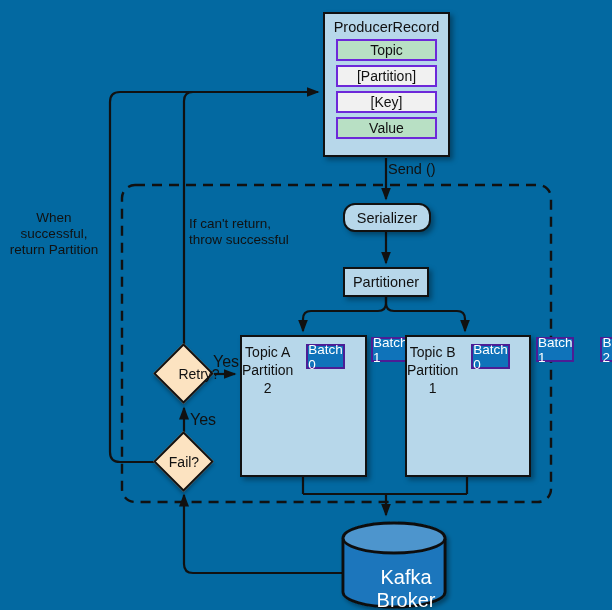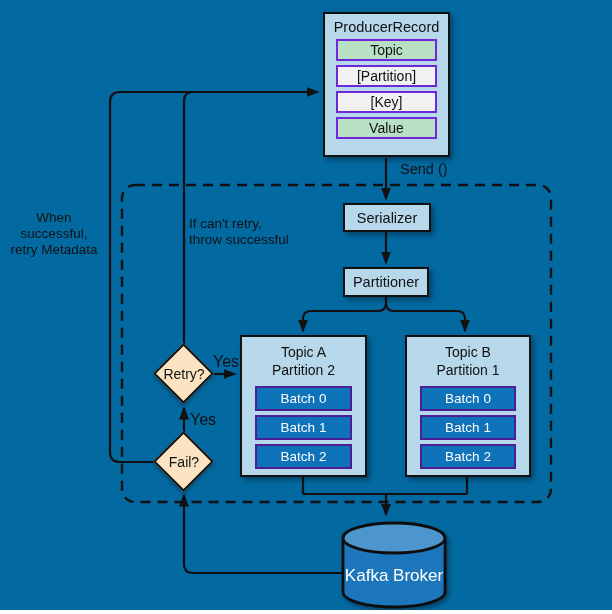"Send ()" div.send-label { left: 400px -> 388px }
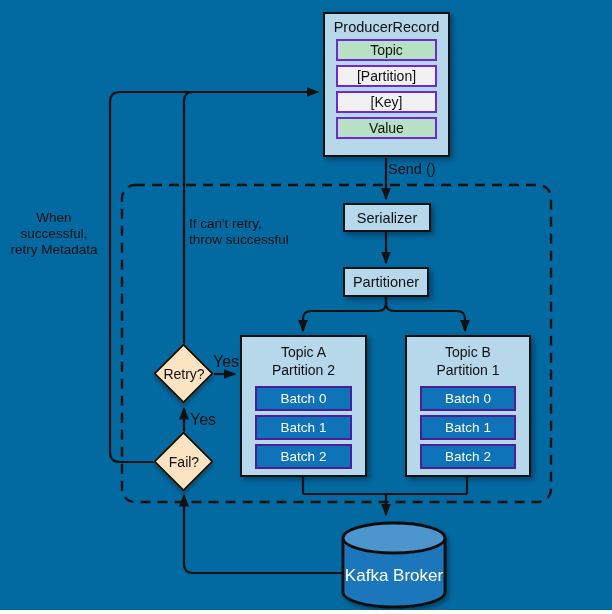"If can't retry," div { text: retry -> return }
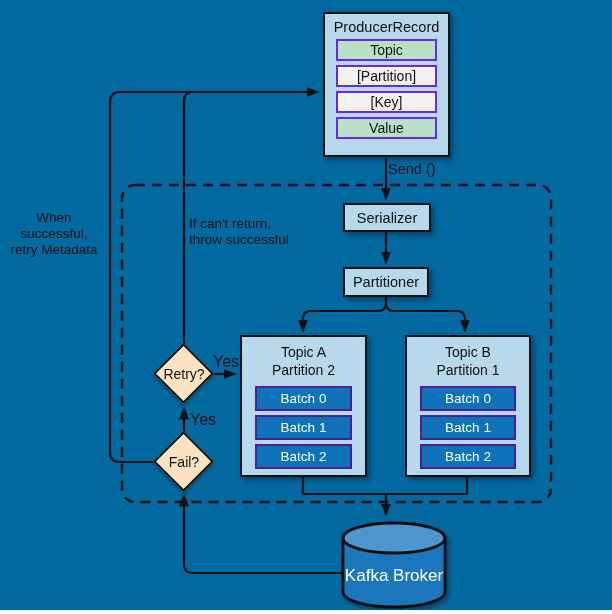"Serializer" div.box { border-radius: none -> 12px }
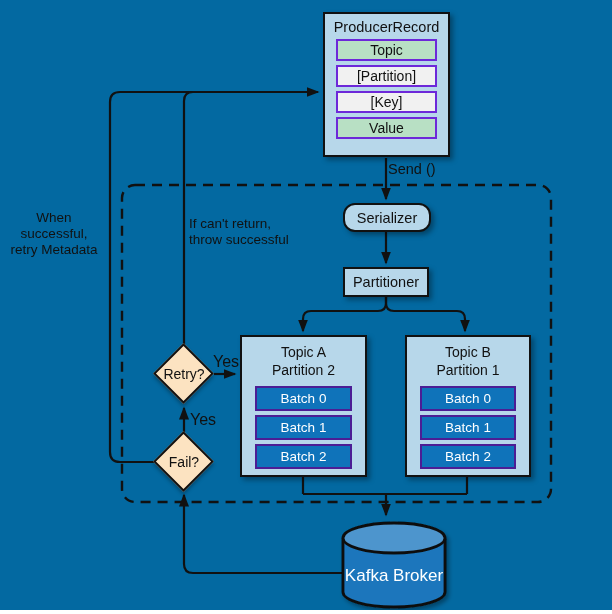"retry Metadata" div { text: retry Metadata -> return Partition }
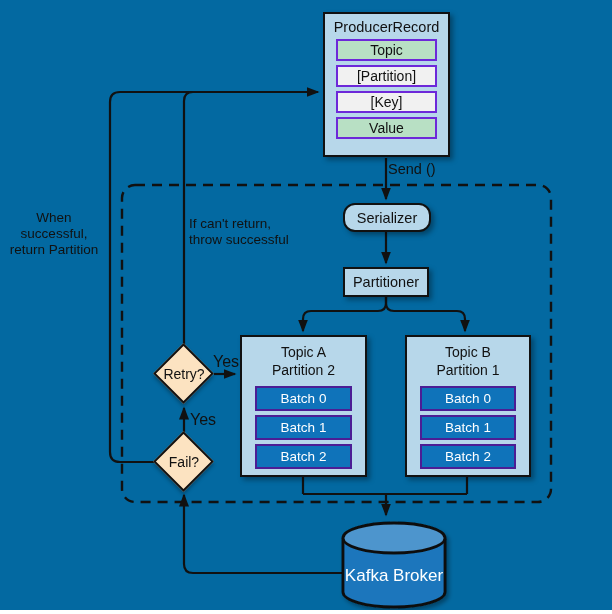"Topic A" .topic-box { flex-direction: column -> none }
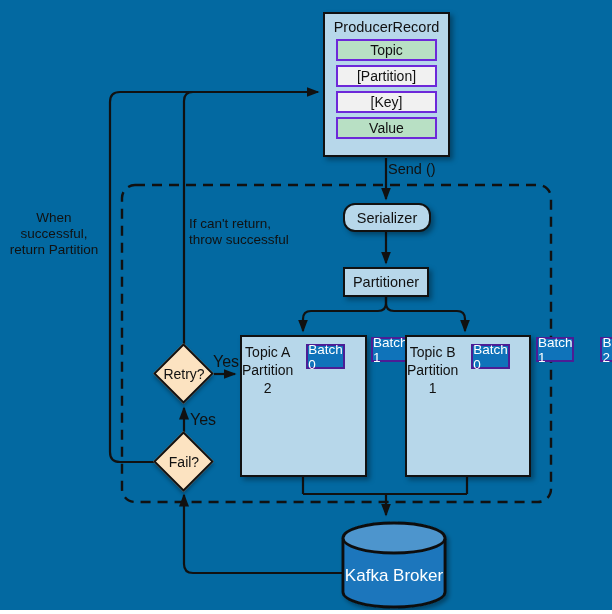"Retry?" div.dlabel { padding-left: none -> 15px }
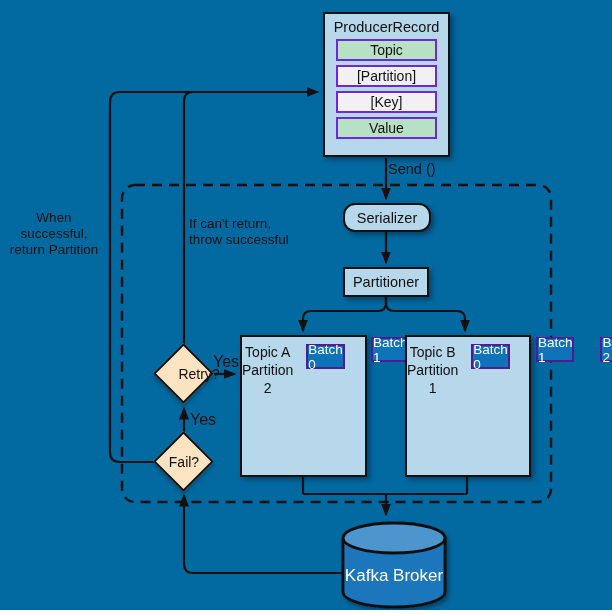"Kafka Broker" .broker-label { font-size: 17px -> 20px; left: 344px -> 356px }
